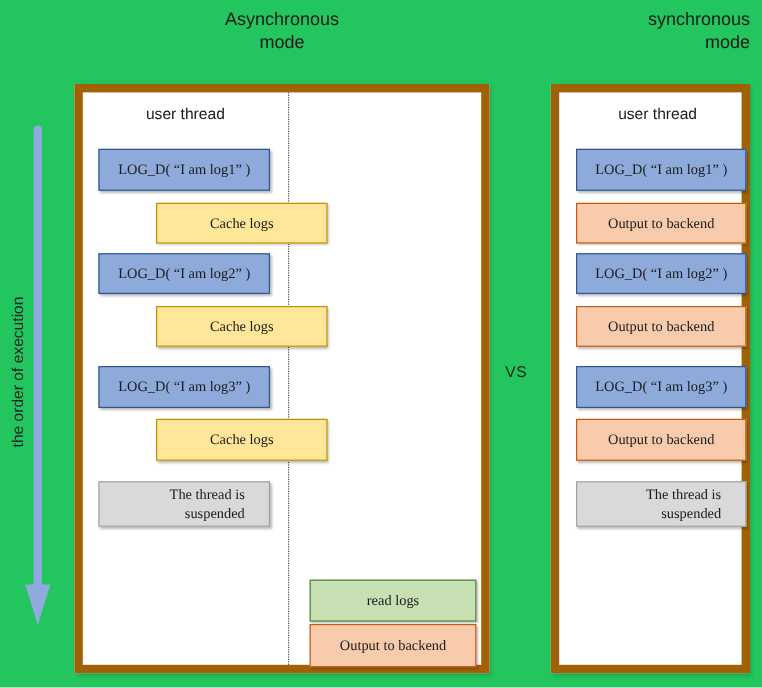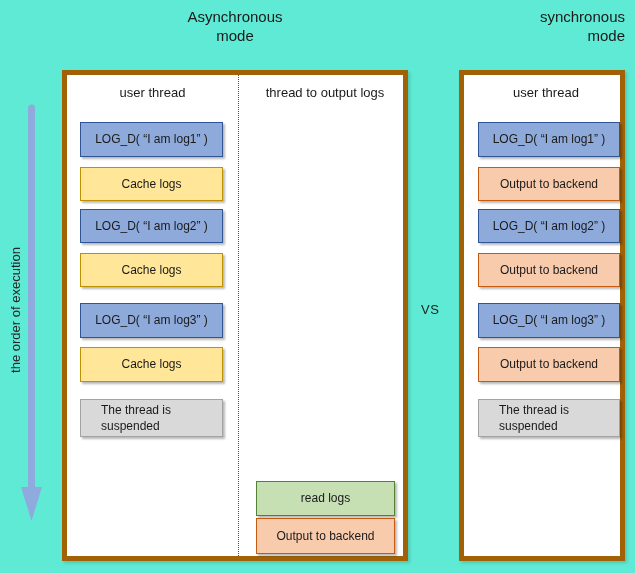"Asynchronous mode" .canvas { background: #5eead4 -> #22c55e }
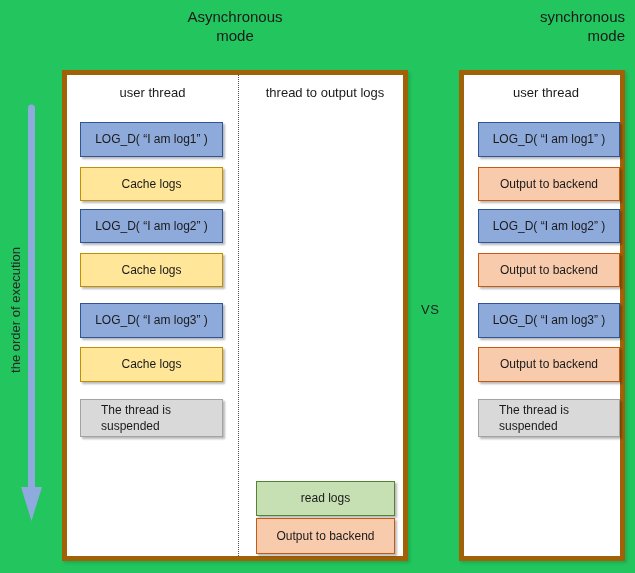"user thread" .panel { border: 5px solid #a16207 -> 7px solid #a16207 }
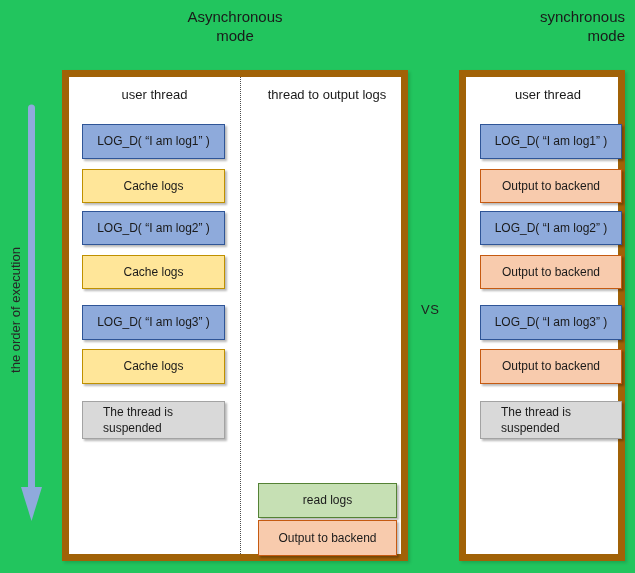"thread to output logs" div.col-header { html: <div>thread to output logs</div> -> none }
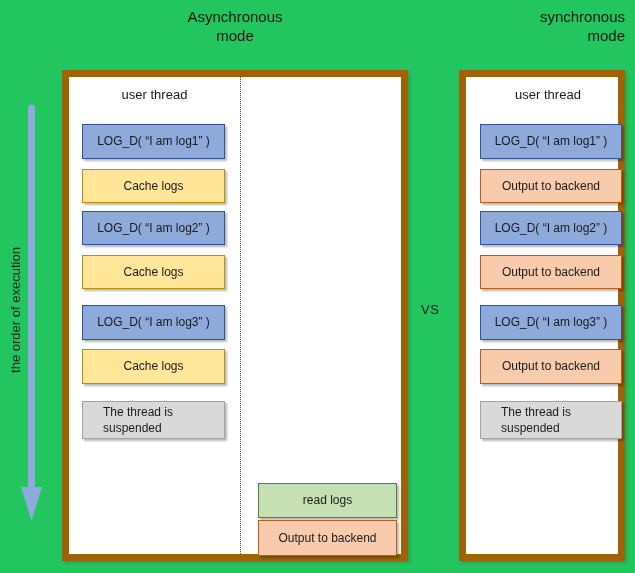"LOG_D( “I am log1” )" .box { font-family: none -> Liberation Serif, serif; text-align: left -> right }
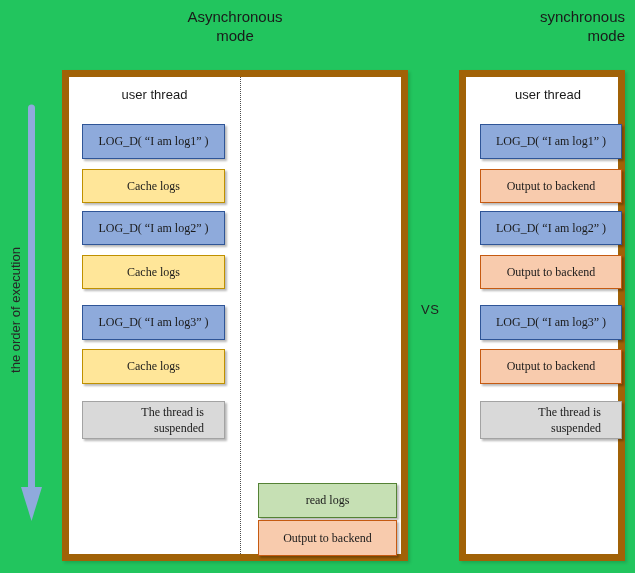"Cache logs" .box-yellow { margin-left: none -> 48px }
